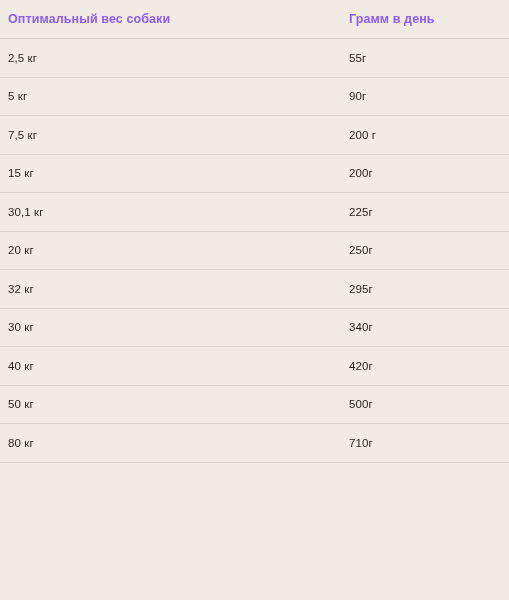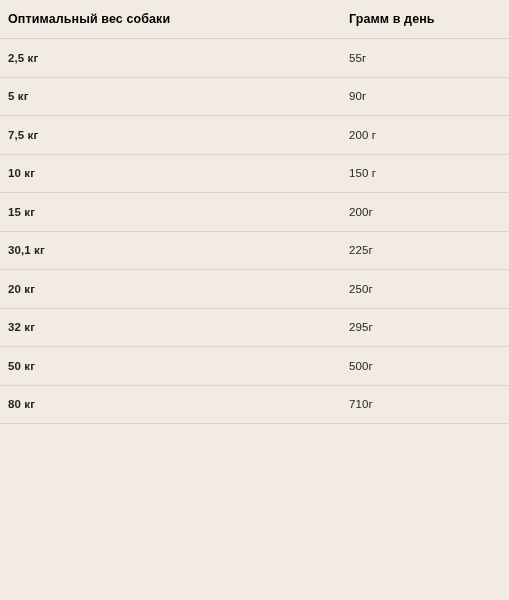"Оптимальный вес собаки" .head-row th { color: #000000 -> #8b5cf6 }
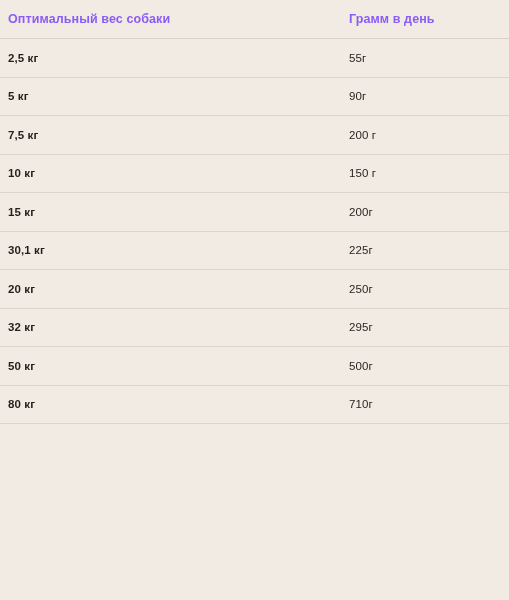"2,5 кг" .body-row td.c1 { font-weight: bold -> none }
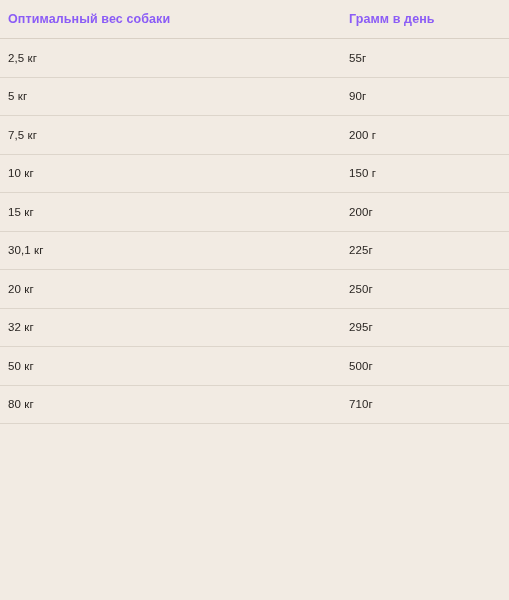"10 кг" tr.body-row { html: <tr> <td>10 кг</td> <td>150 г</td> </tr> -> none }
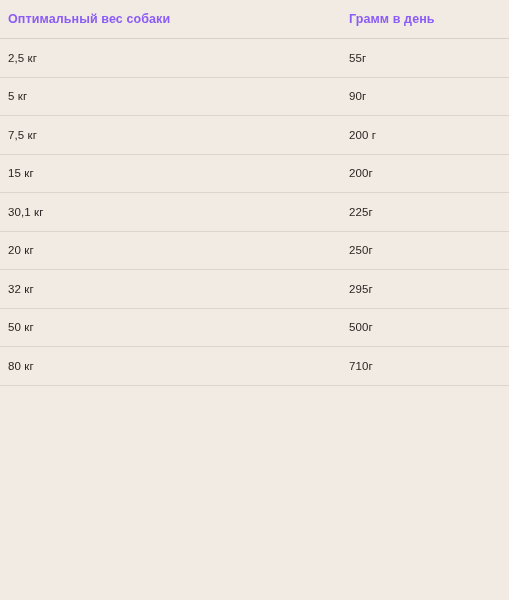"30 кг" tr.body-row { html: none -> <tr> <td>30 кг</td> <td>340г</td> </tr> }
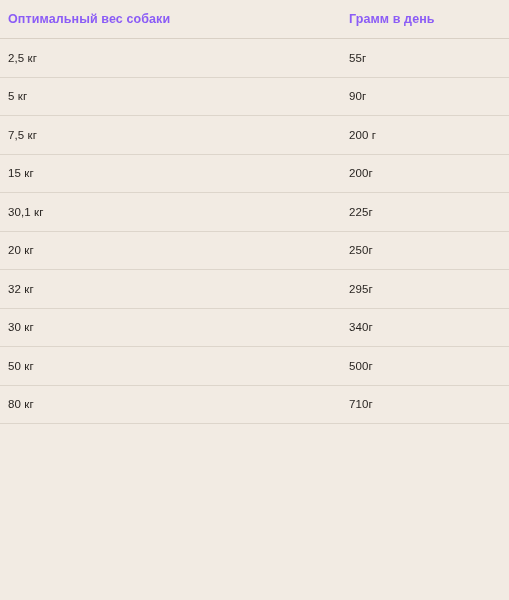"40 кг" tr.body-row { html: none -> <tr> <td>40 кг</td> <td>420г</td> </tr> }
